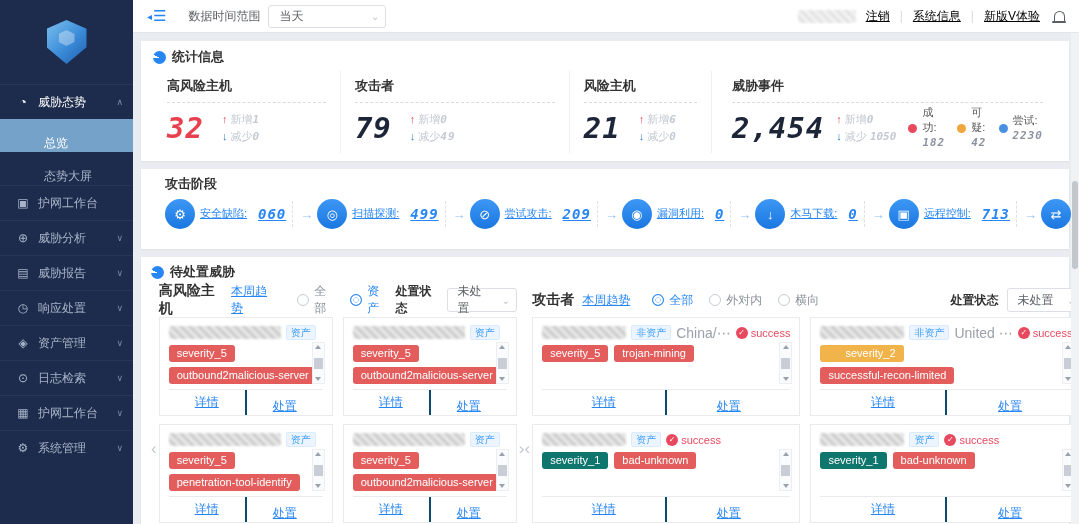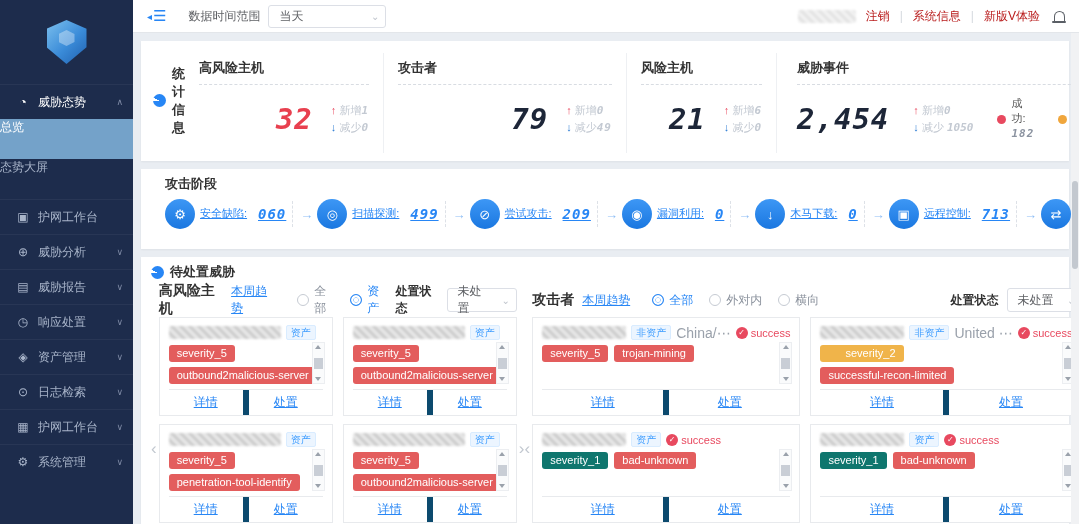"注销" .tb-link { color: #b91c1c -> #000000; text-decoration: none -> underline }
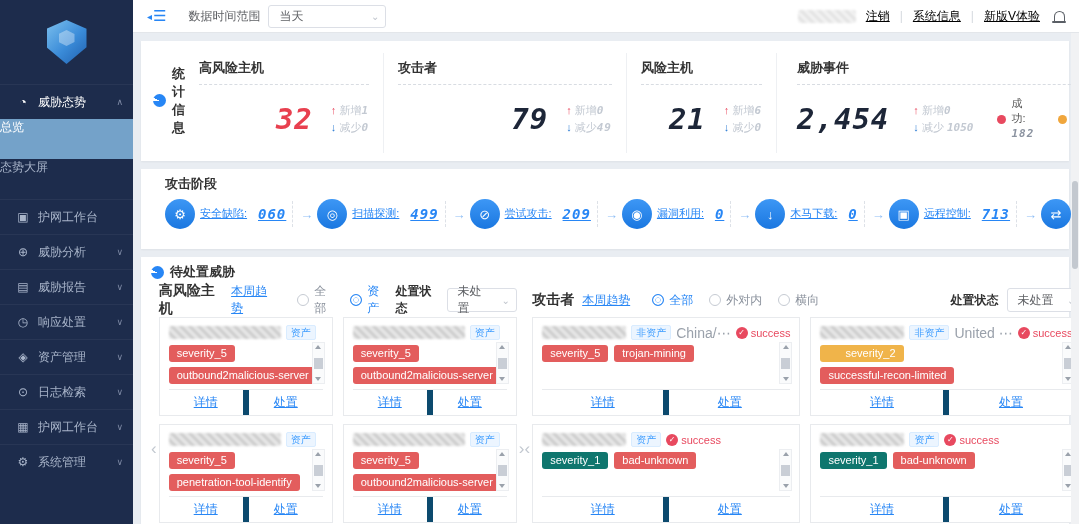"统计信息" .stats-panel { flex-direction: row -> column }
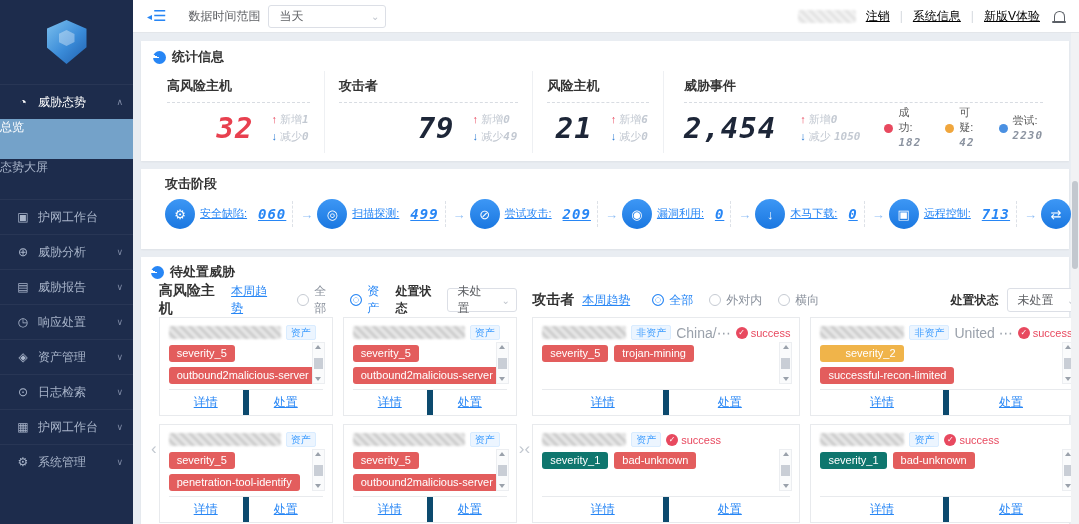"总览" .submenu-item { align-items: flex-start -> flex-end; height: 40px -> 33px; padding-left: none -> 44px }
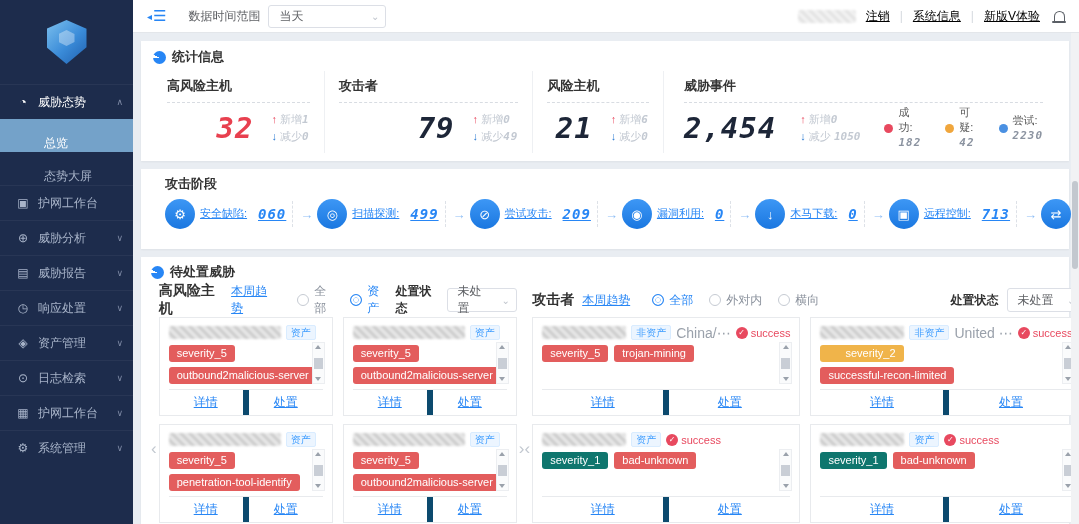"32" .stat-body { justify-content: flex-end -> flex-start }
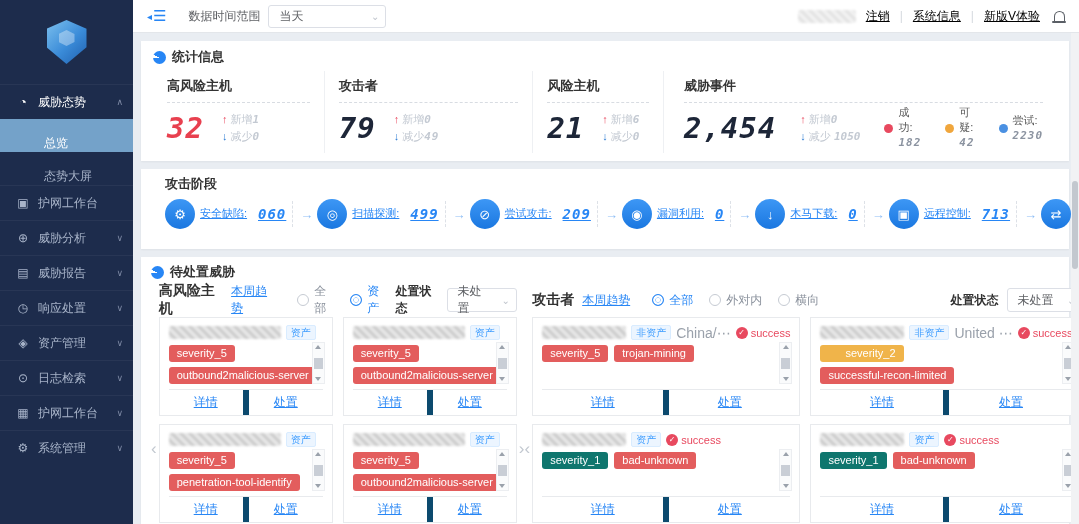"2,454" .sc4 .stat-body { gap: 24px -> 12px }
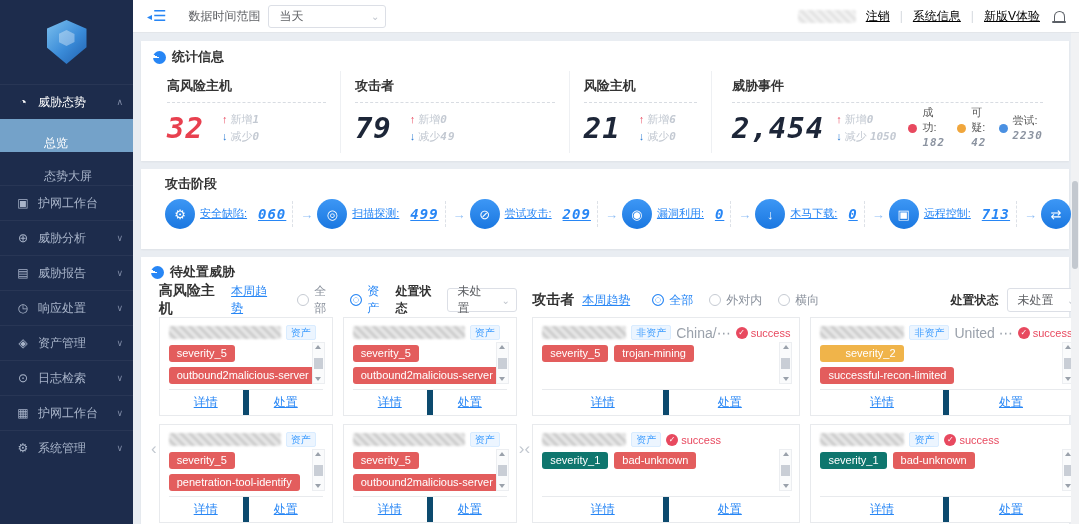"处置" .tc-foot .cell + .cell { align-items: none -> flex-end; border-left: 6px solid #0c4a6e -> 2px solid #0c4a6e }
